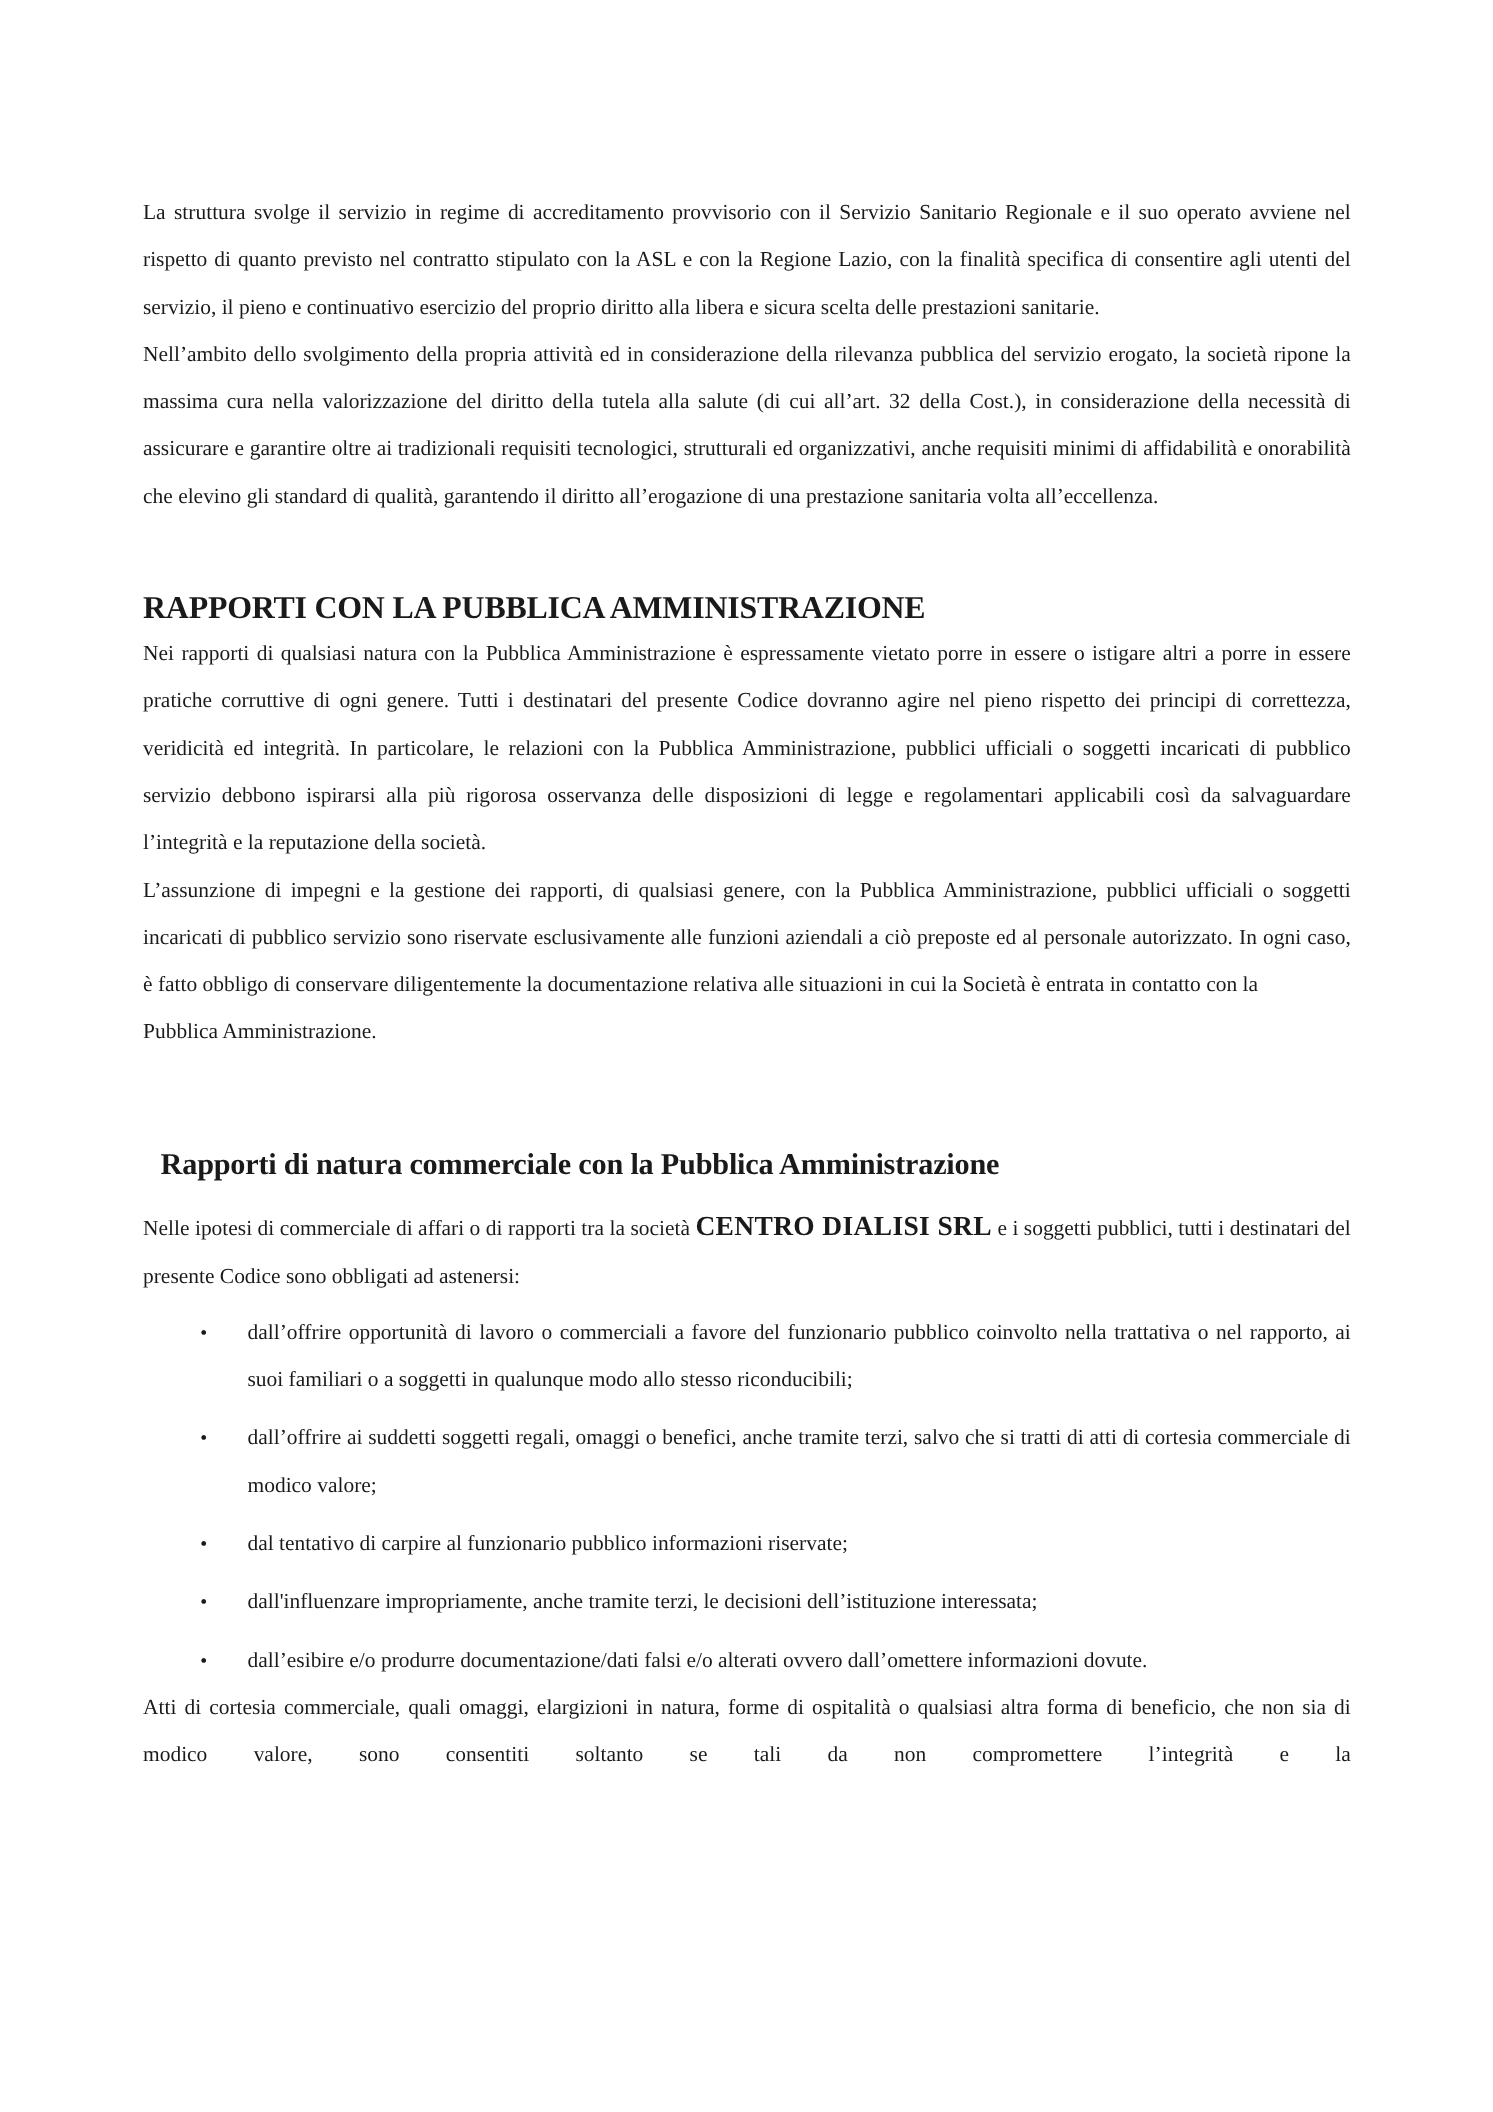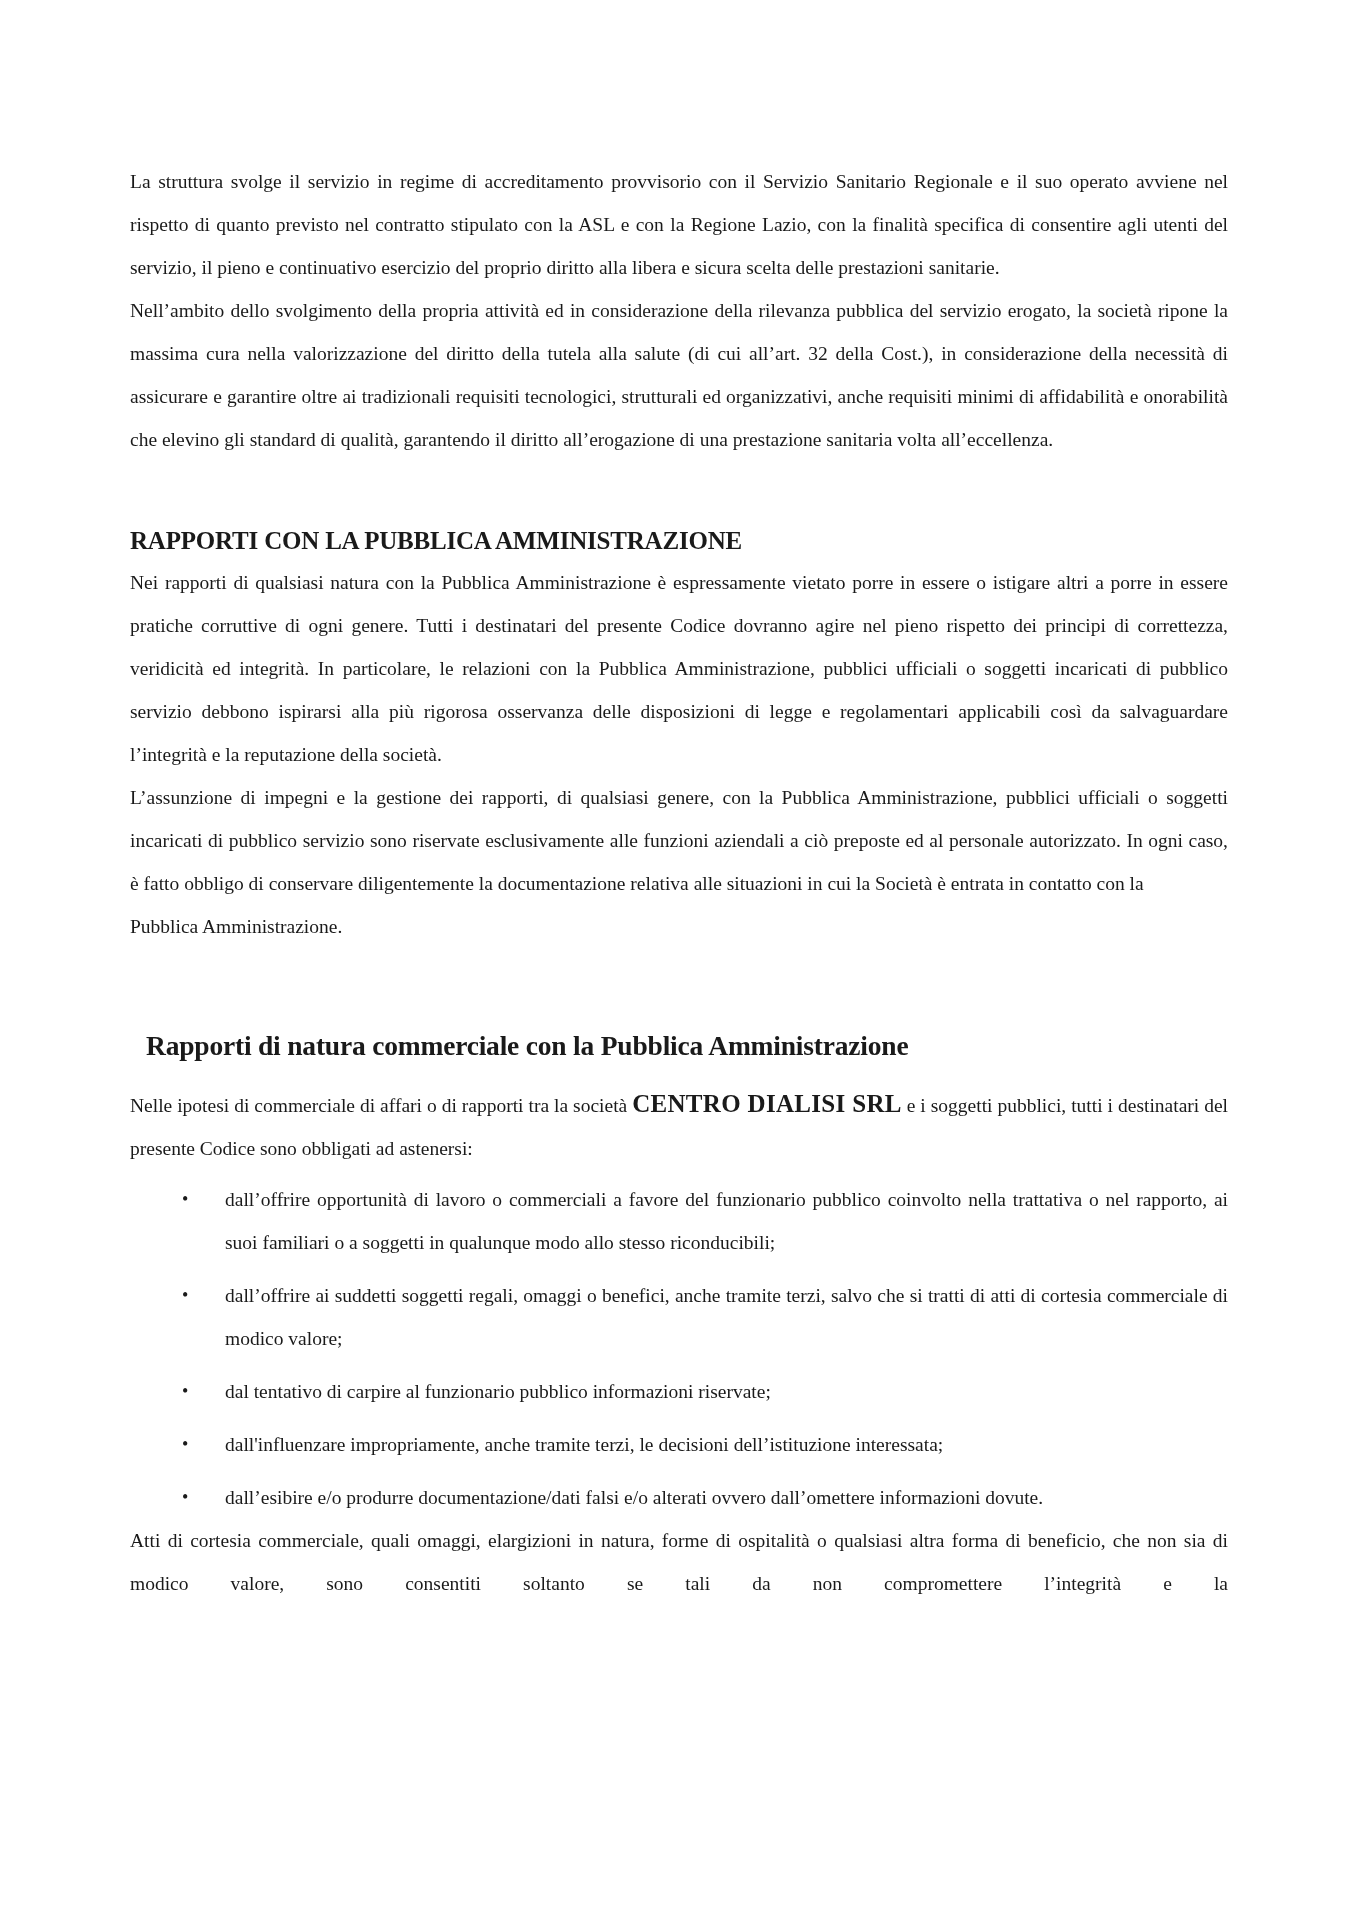"La struttura svolge il servizio" .page { top: 160px -> 172px }
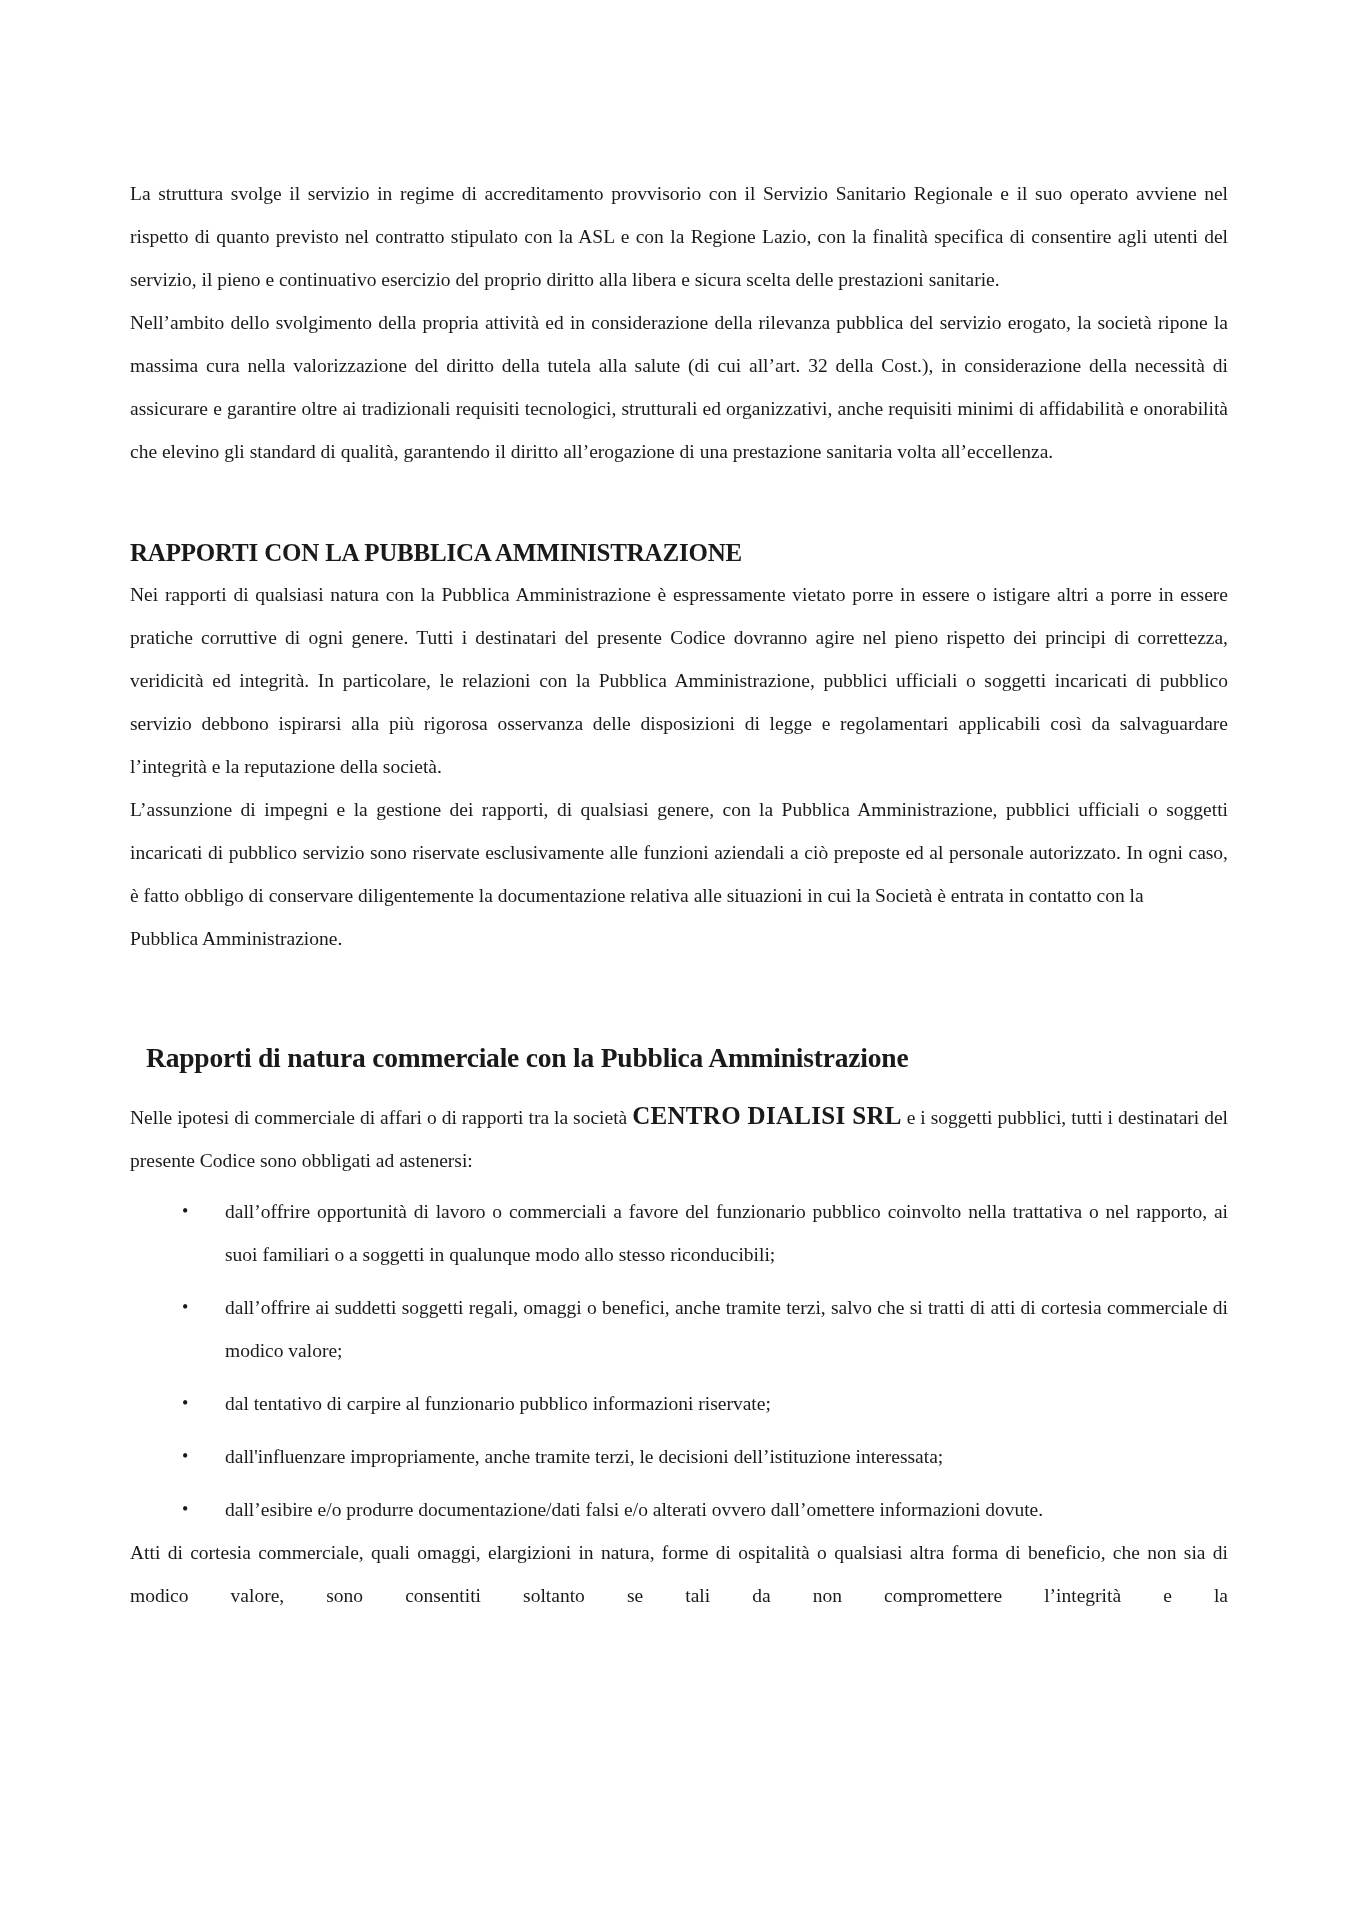"RAPPORTI CON LA PUBBLICA AMMINISTRAZIONE" h1.sec { font-size: 25px -> 29px }
